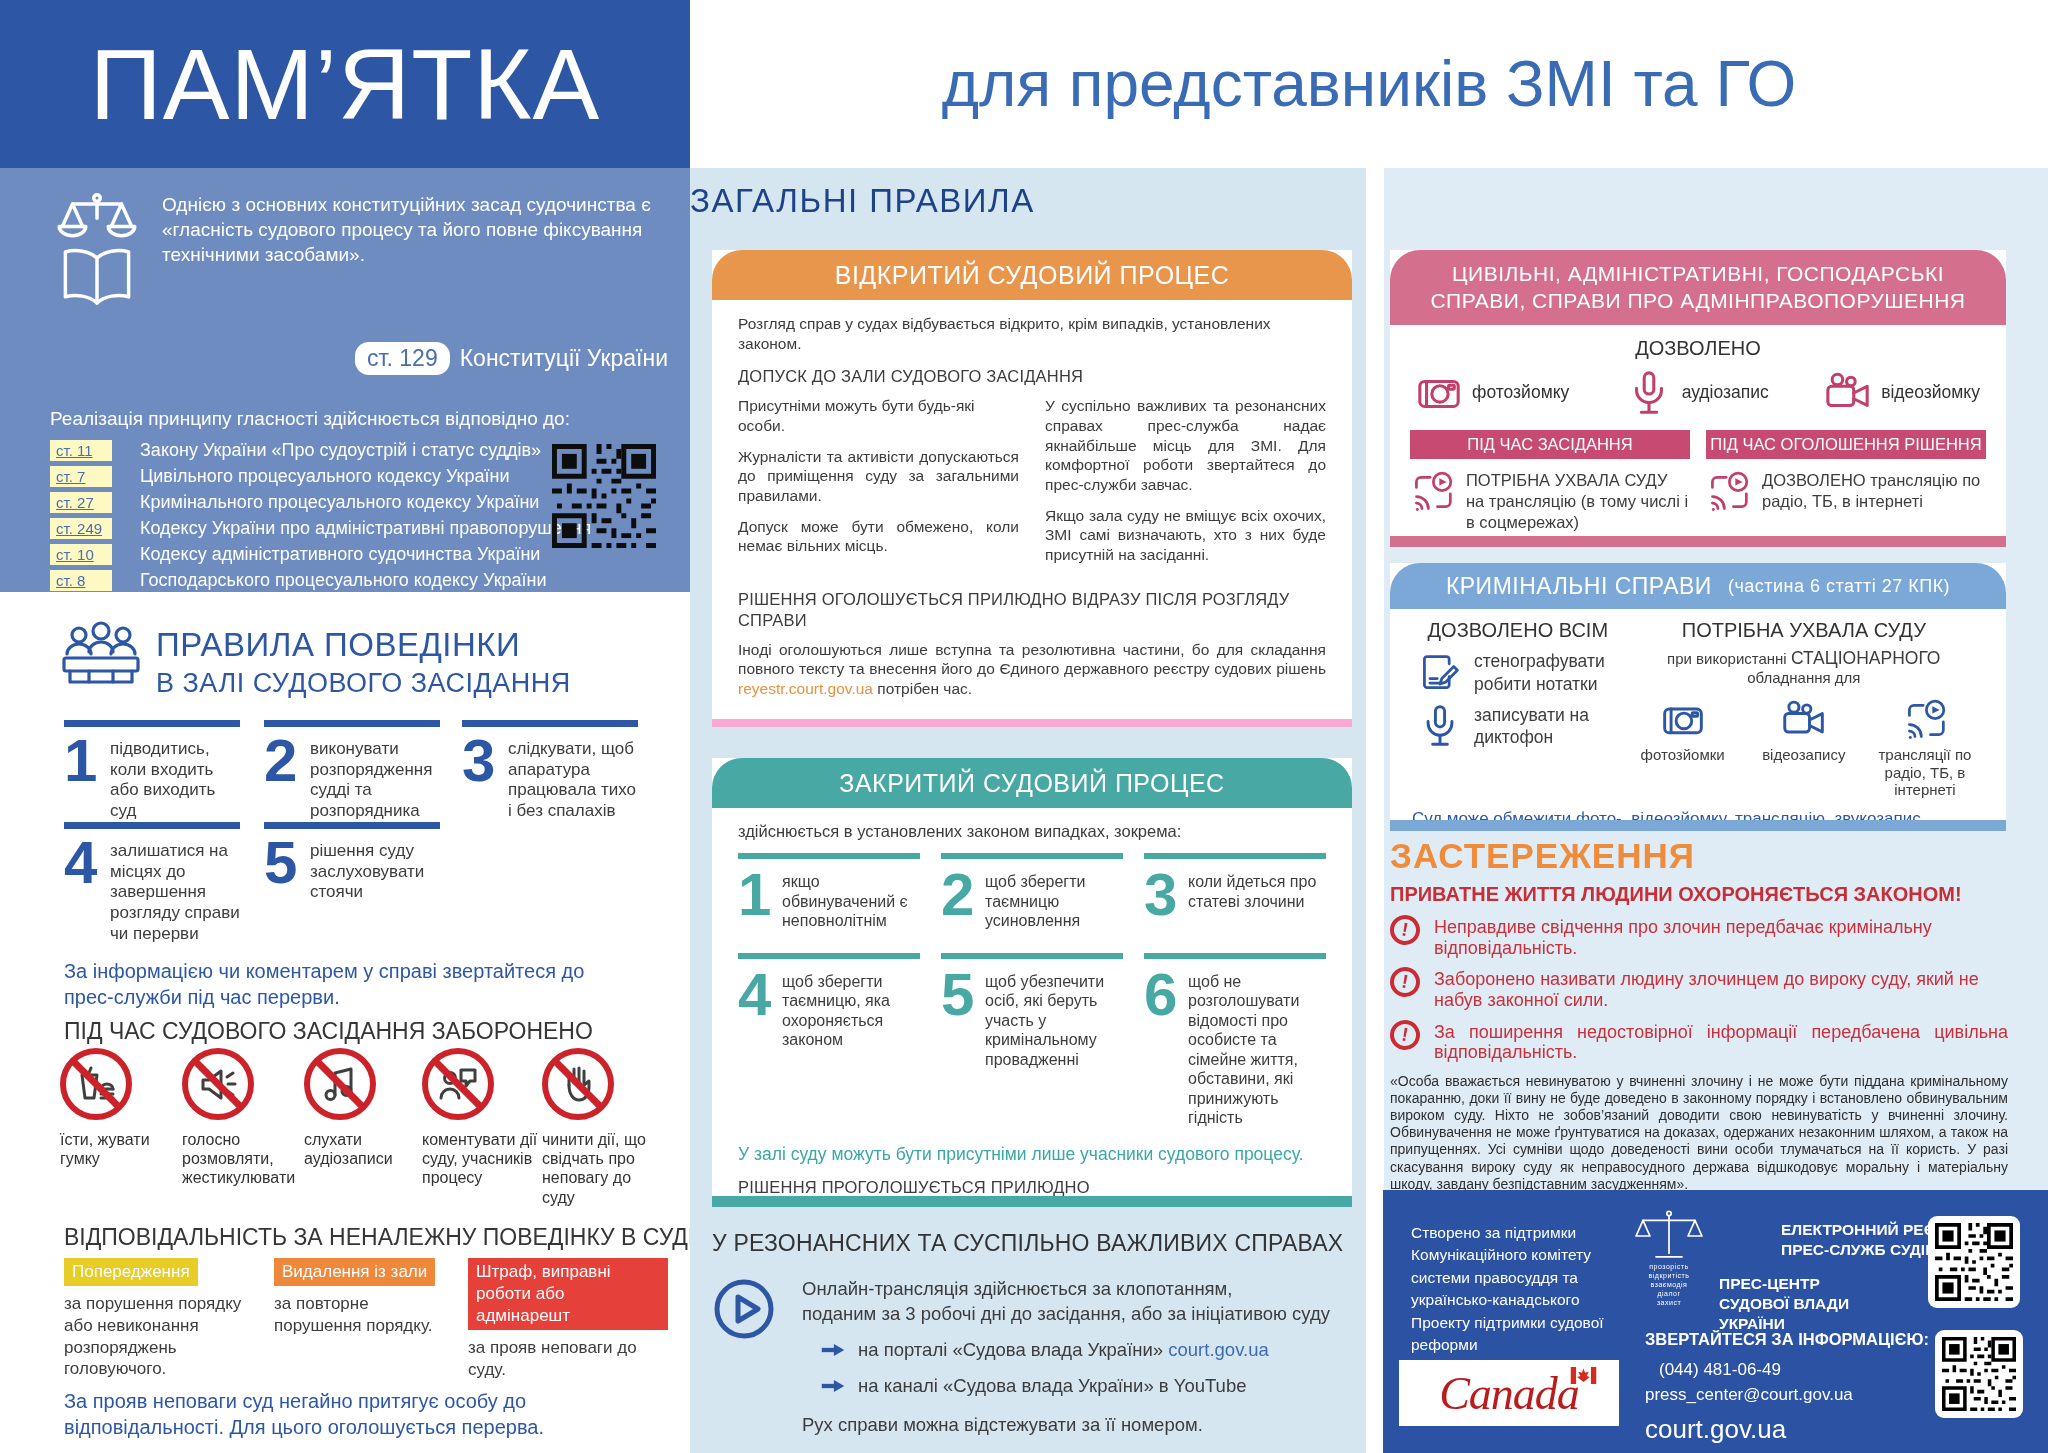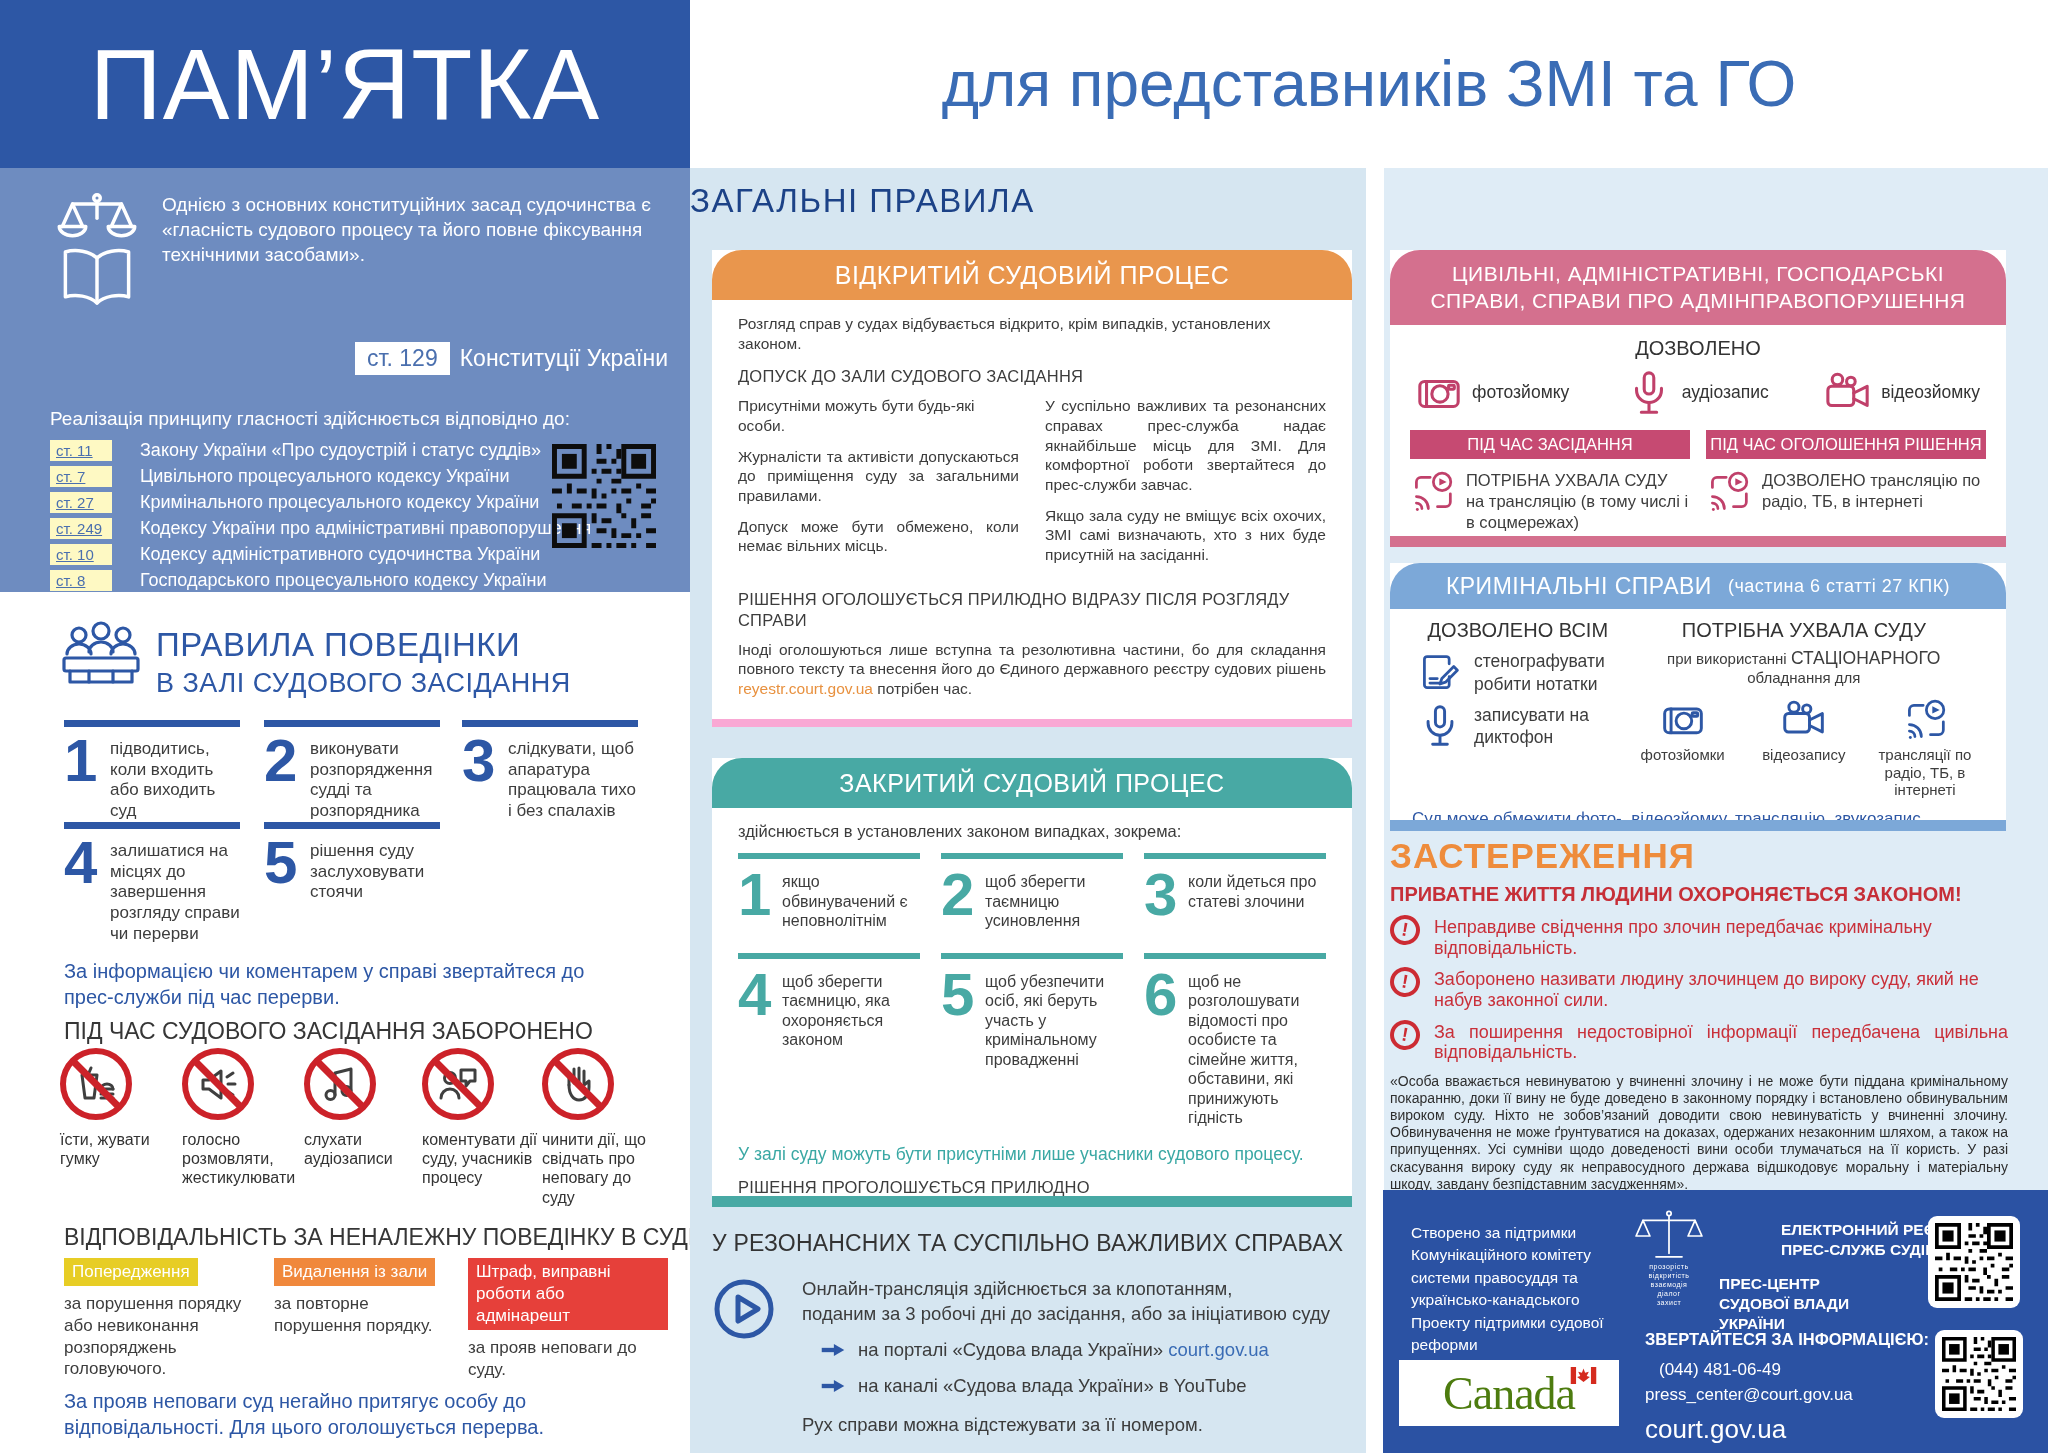"ст. 129" .badge-white { border-radius: none -> 14px }
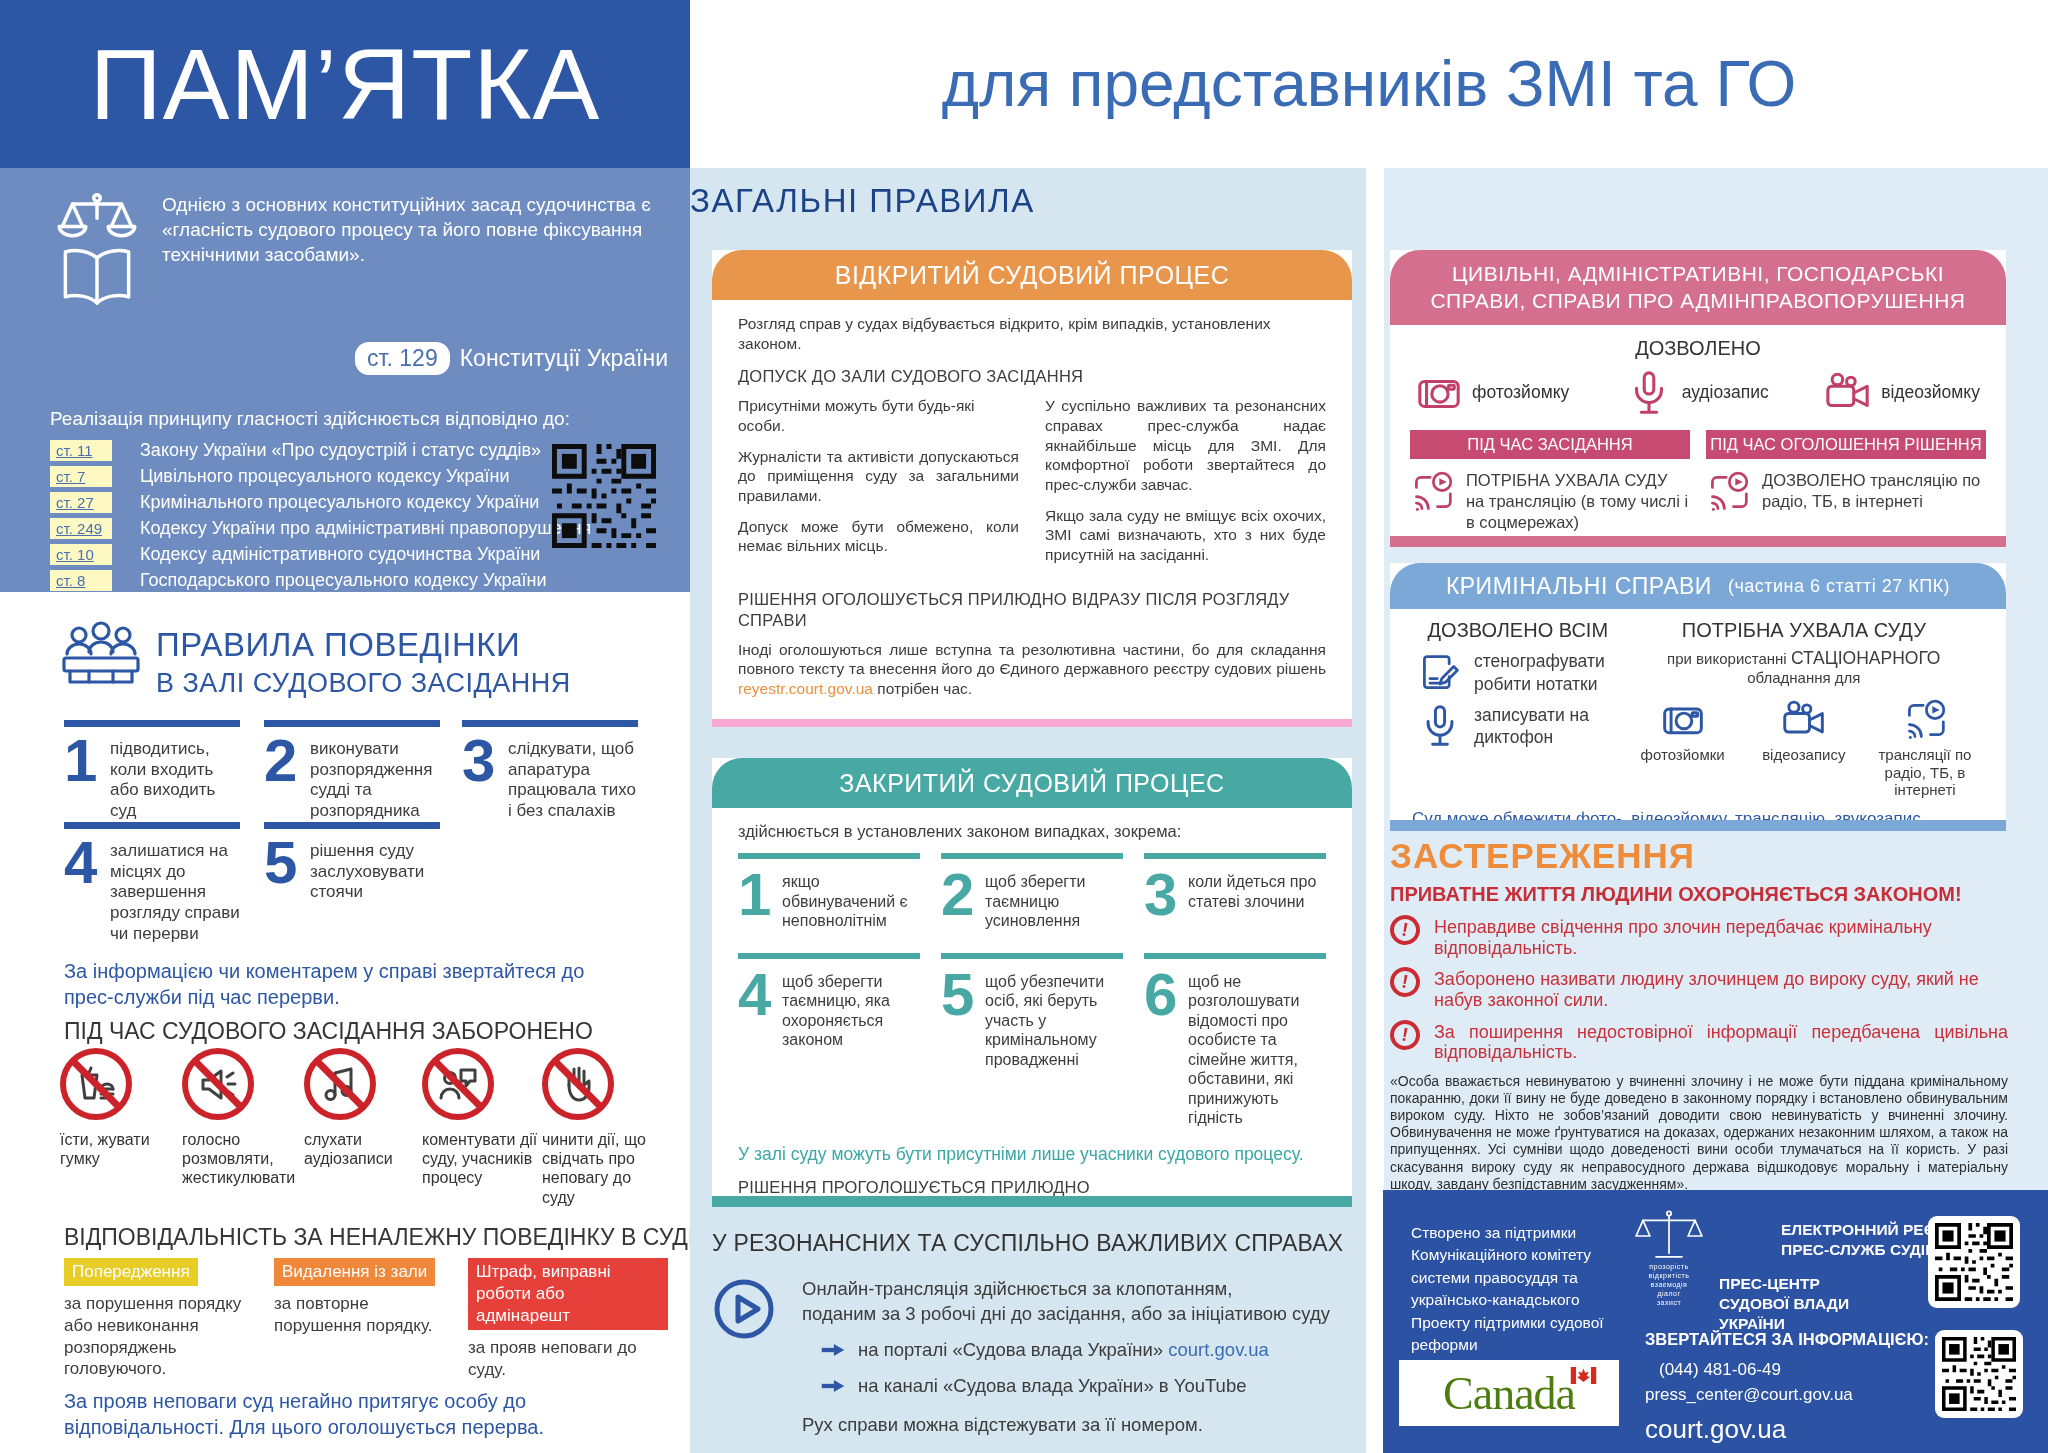"Canada" .canada-text { color: #4d7c0f -> #b91c1c; font-style: none -> italic }
